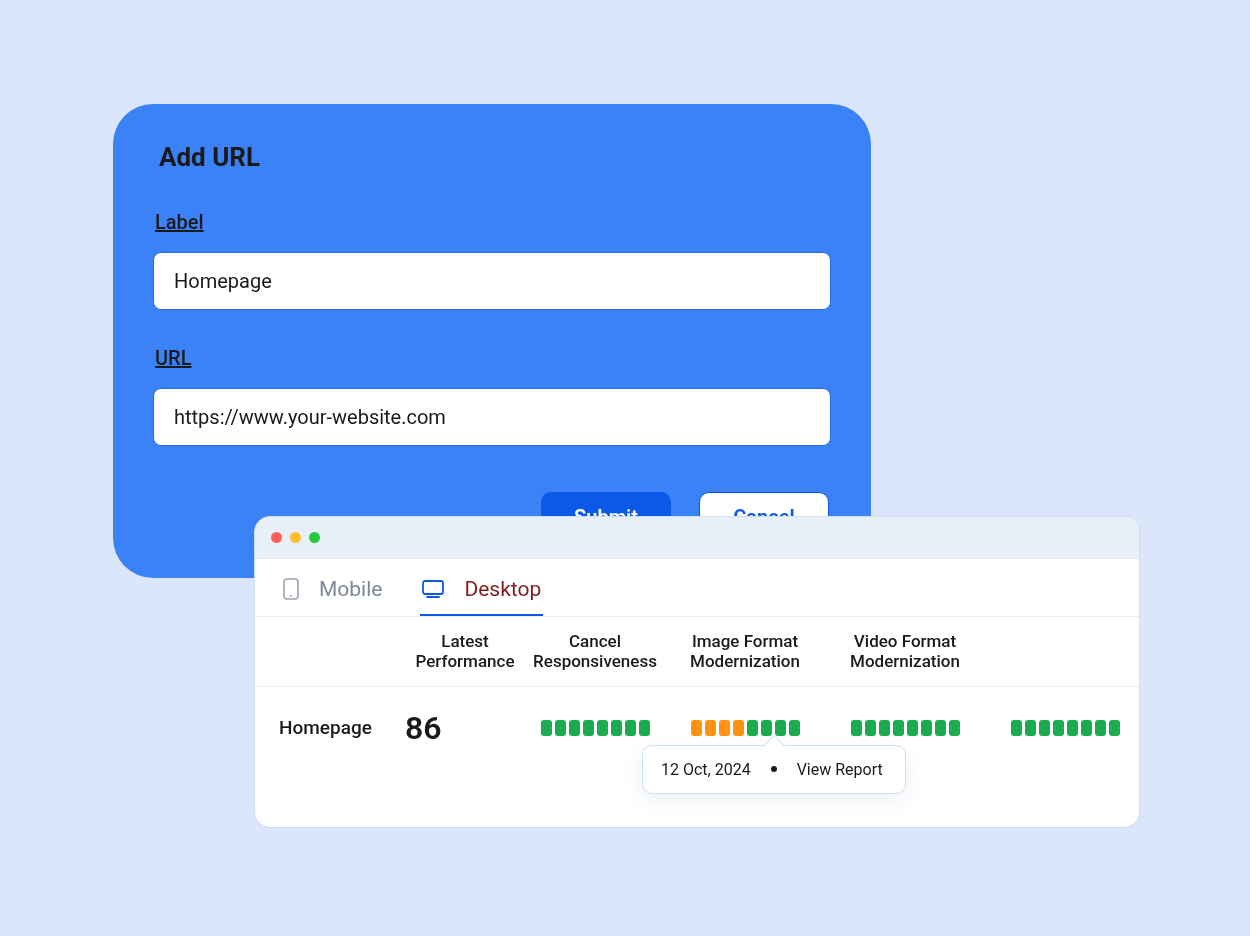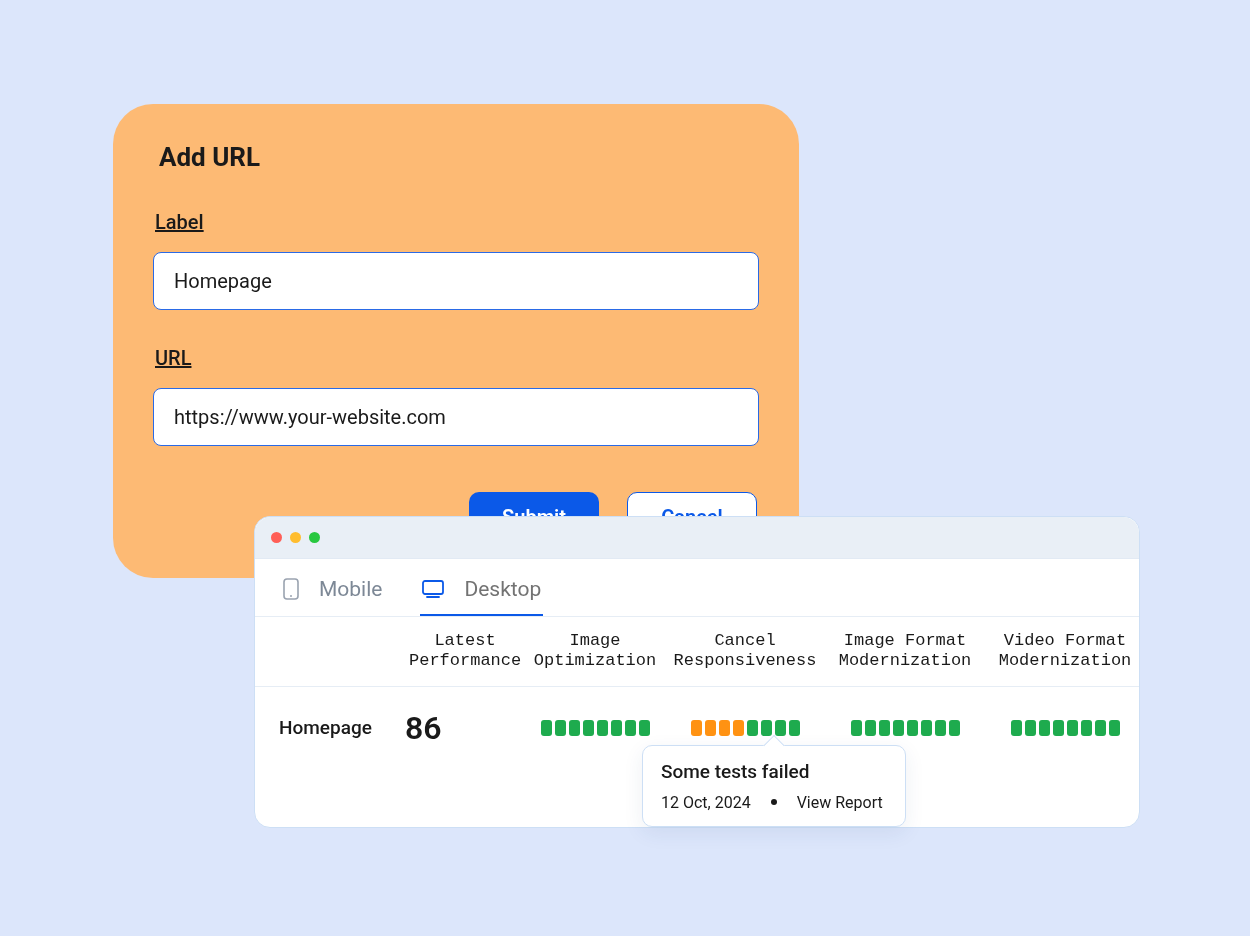"Add URL" .card-add-url { background: #fdba74 -> #3b82f6; width: 686px -> 758px }
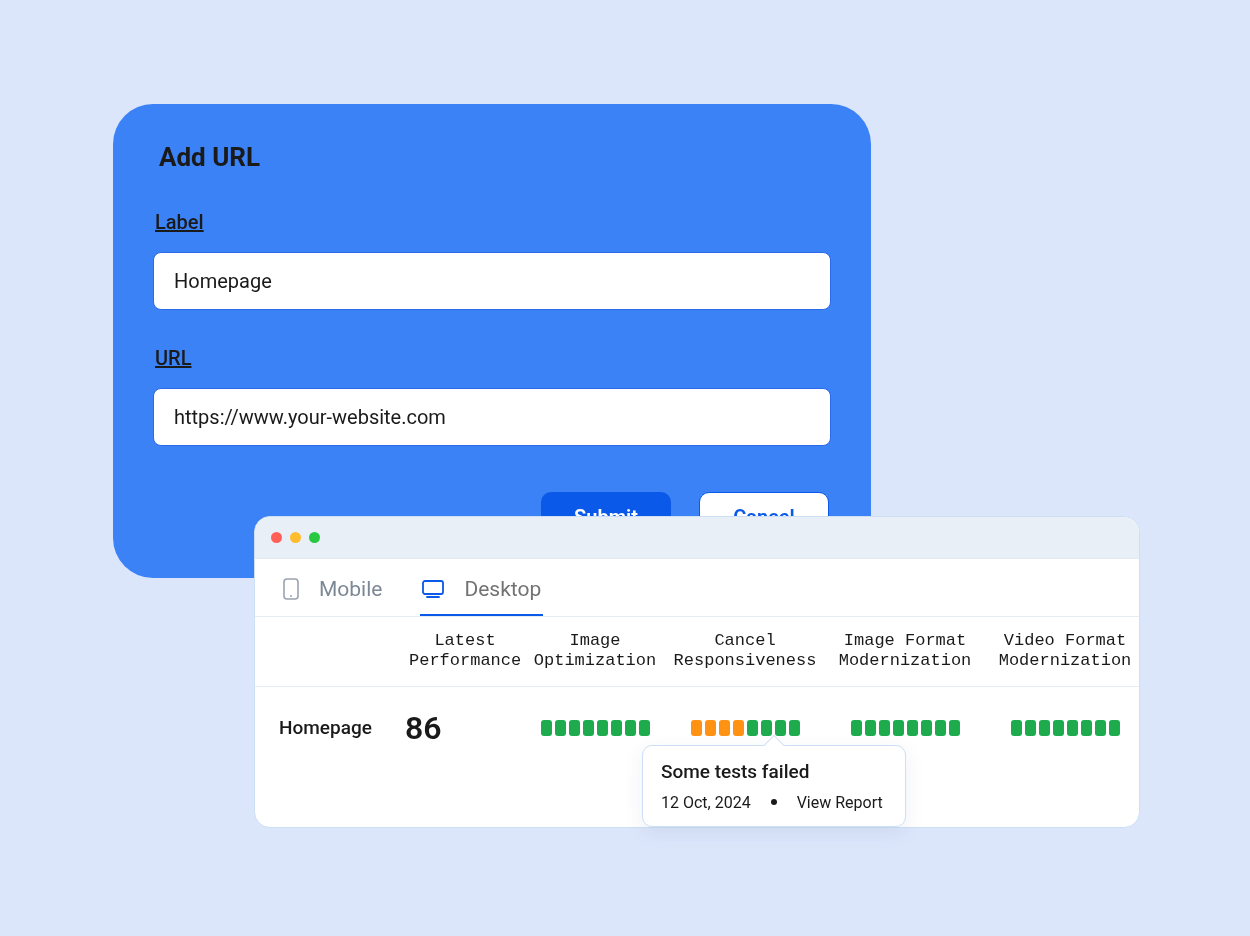"Desktop" .tab.active { color: #737373 -> #7f1d1d }
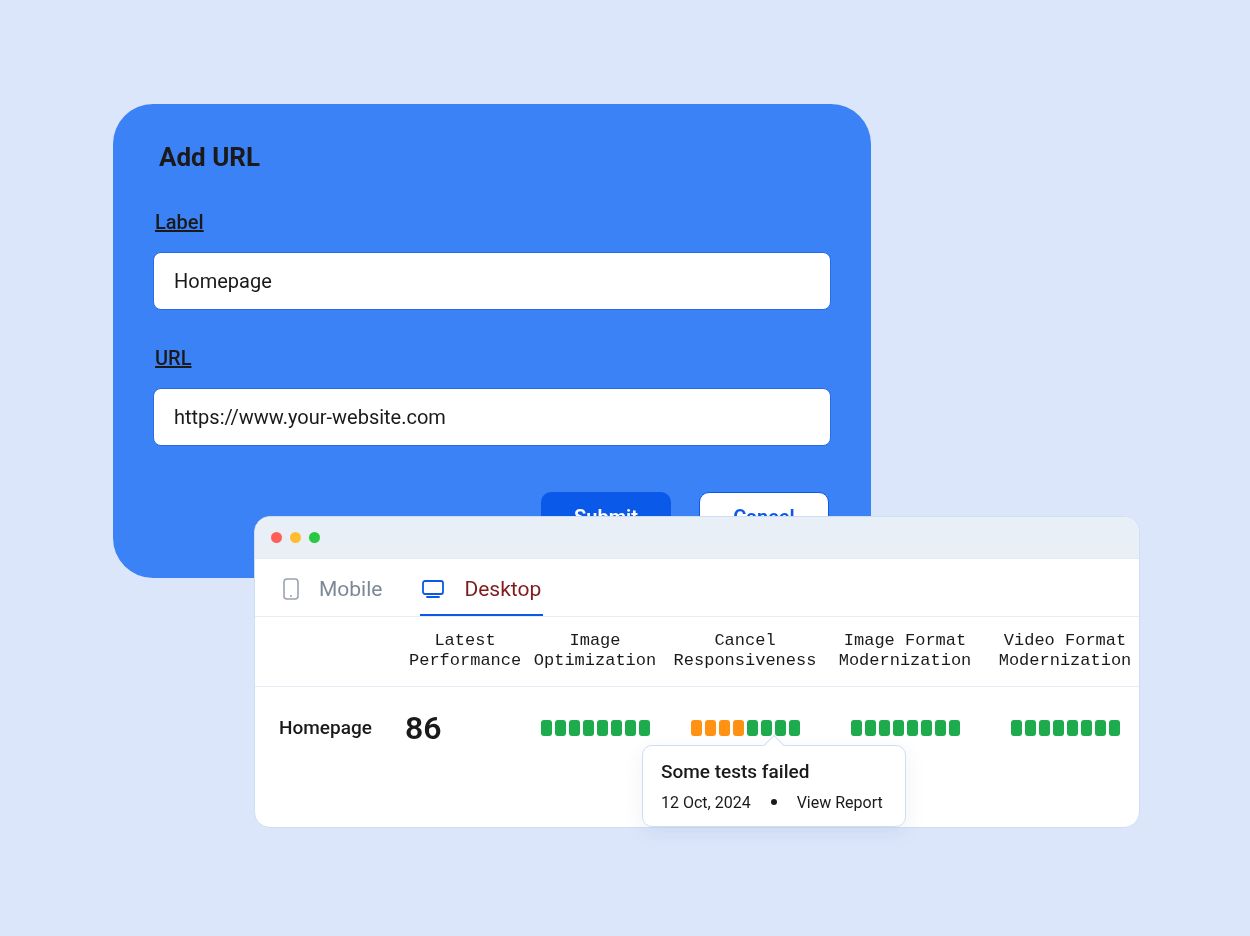"Latest Performance" .col-head { font-family: Liberation Mono, monospace -> none }
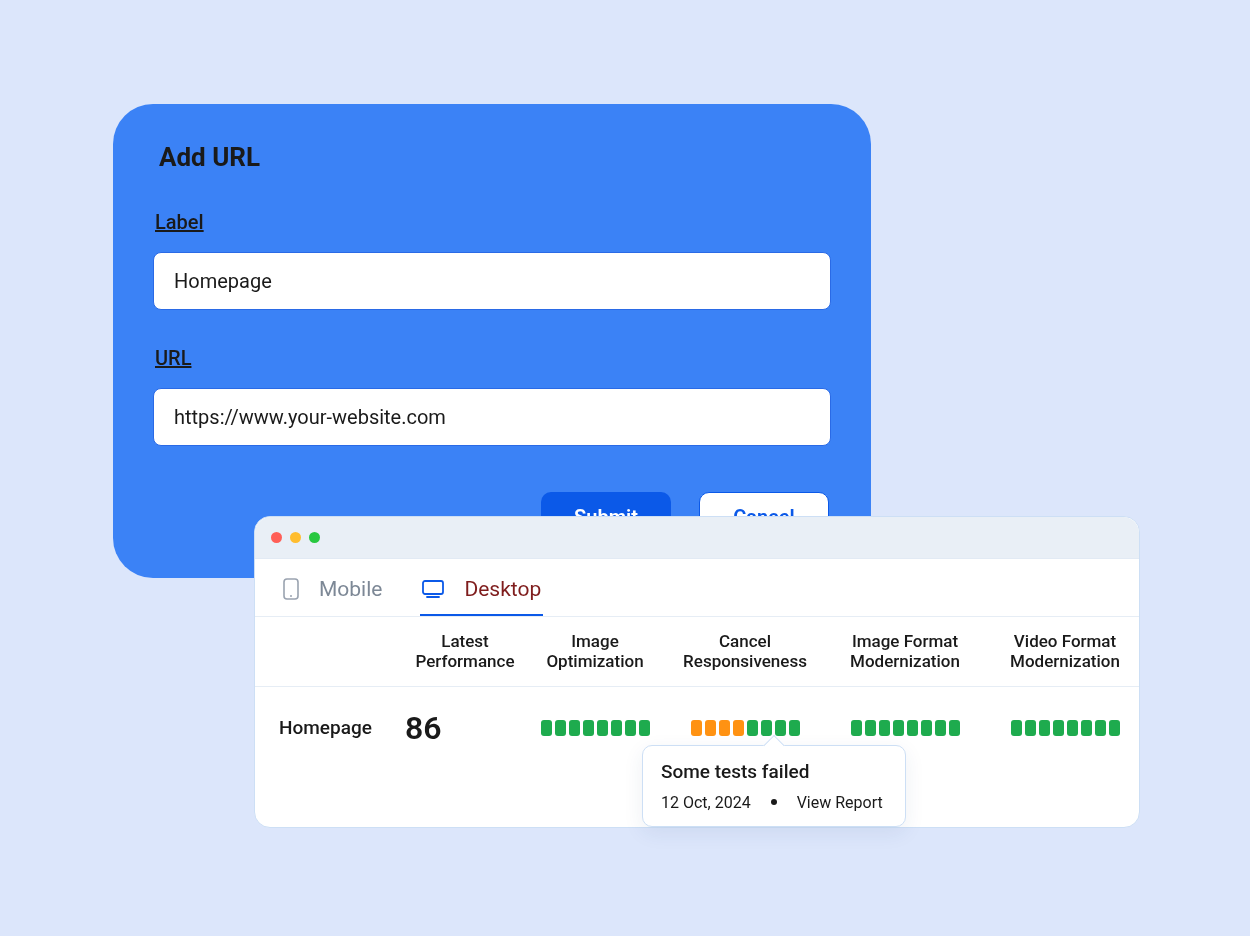"Image Optimization" div.col-head { html: <div><span>Image Optimization</span></div> -> none }
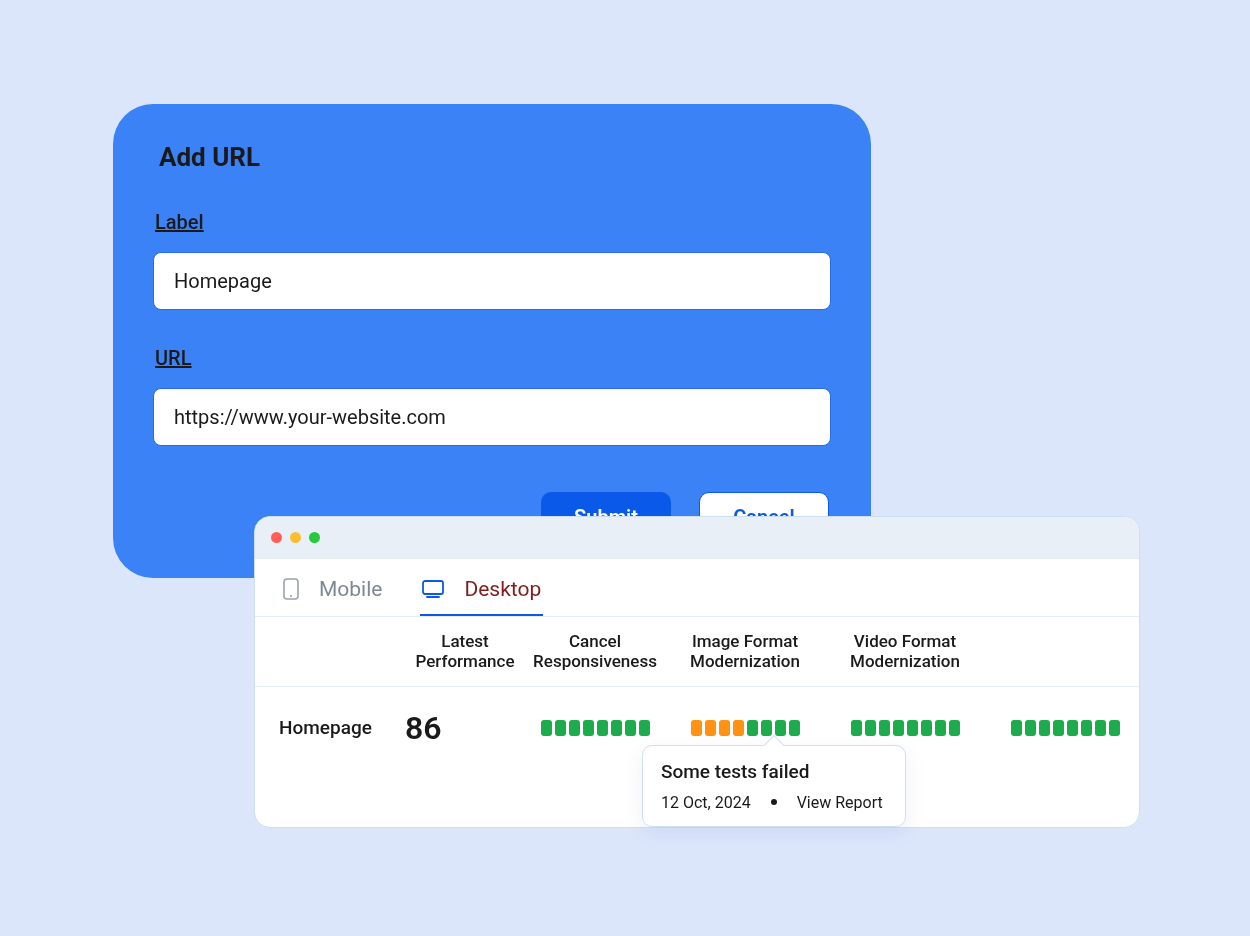"Some tests failed" div.pop-title { html: <div>Some tests failed</div> -> none }
